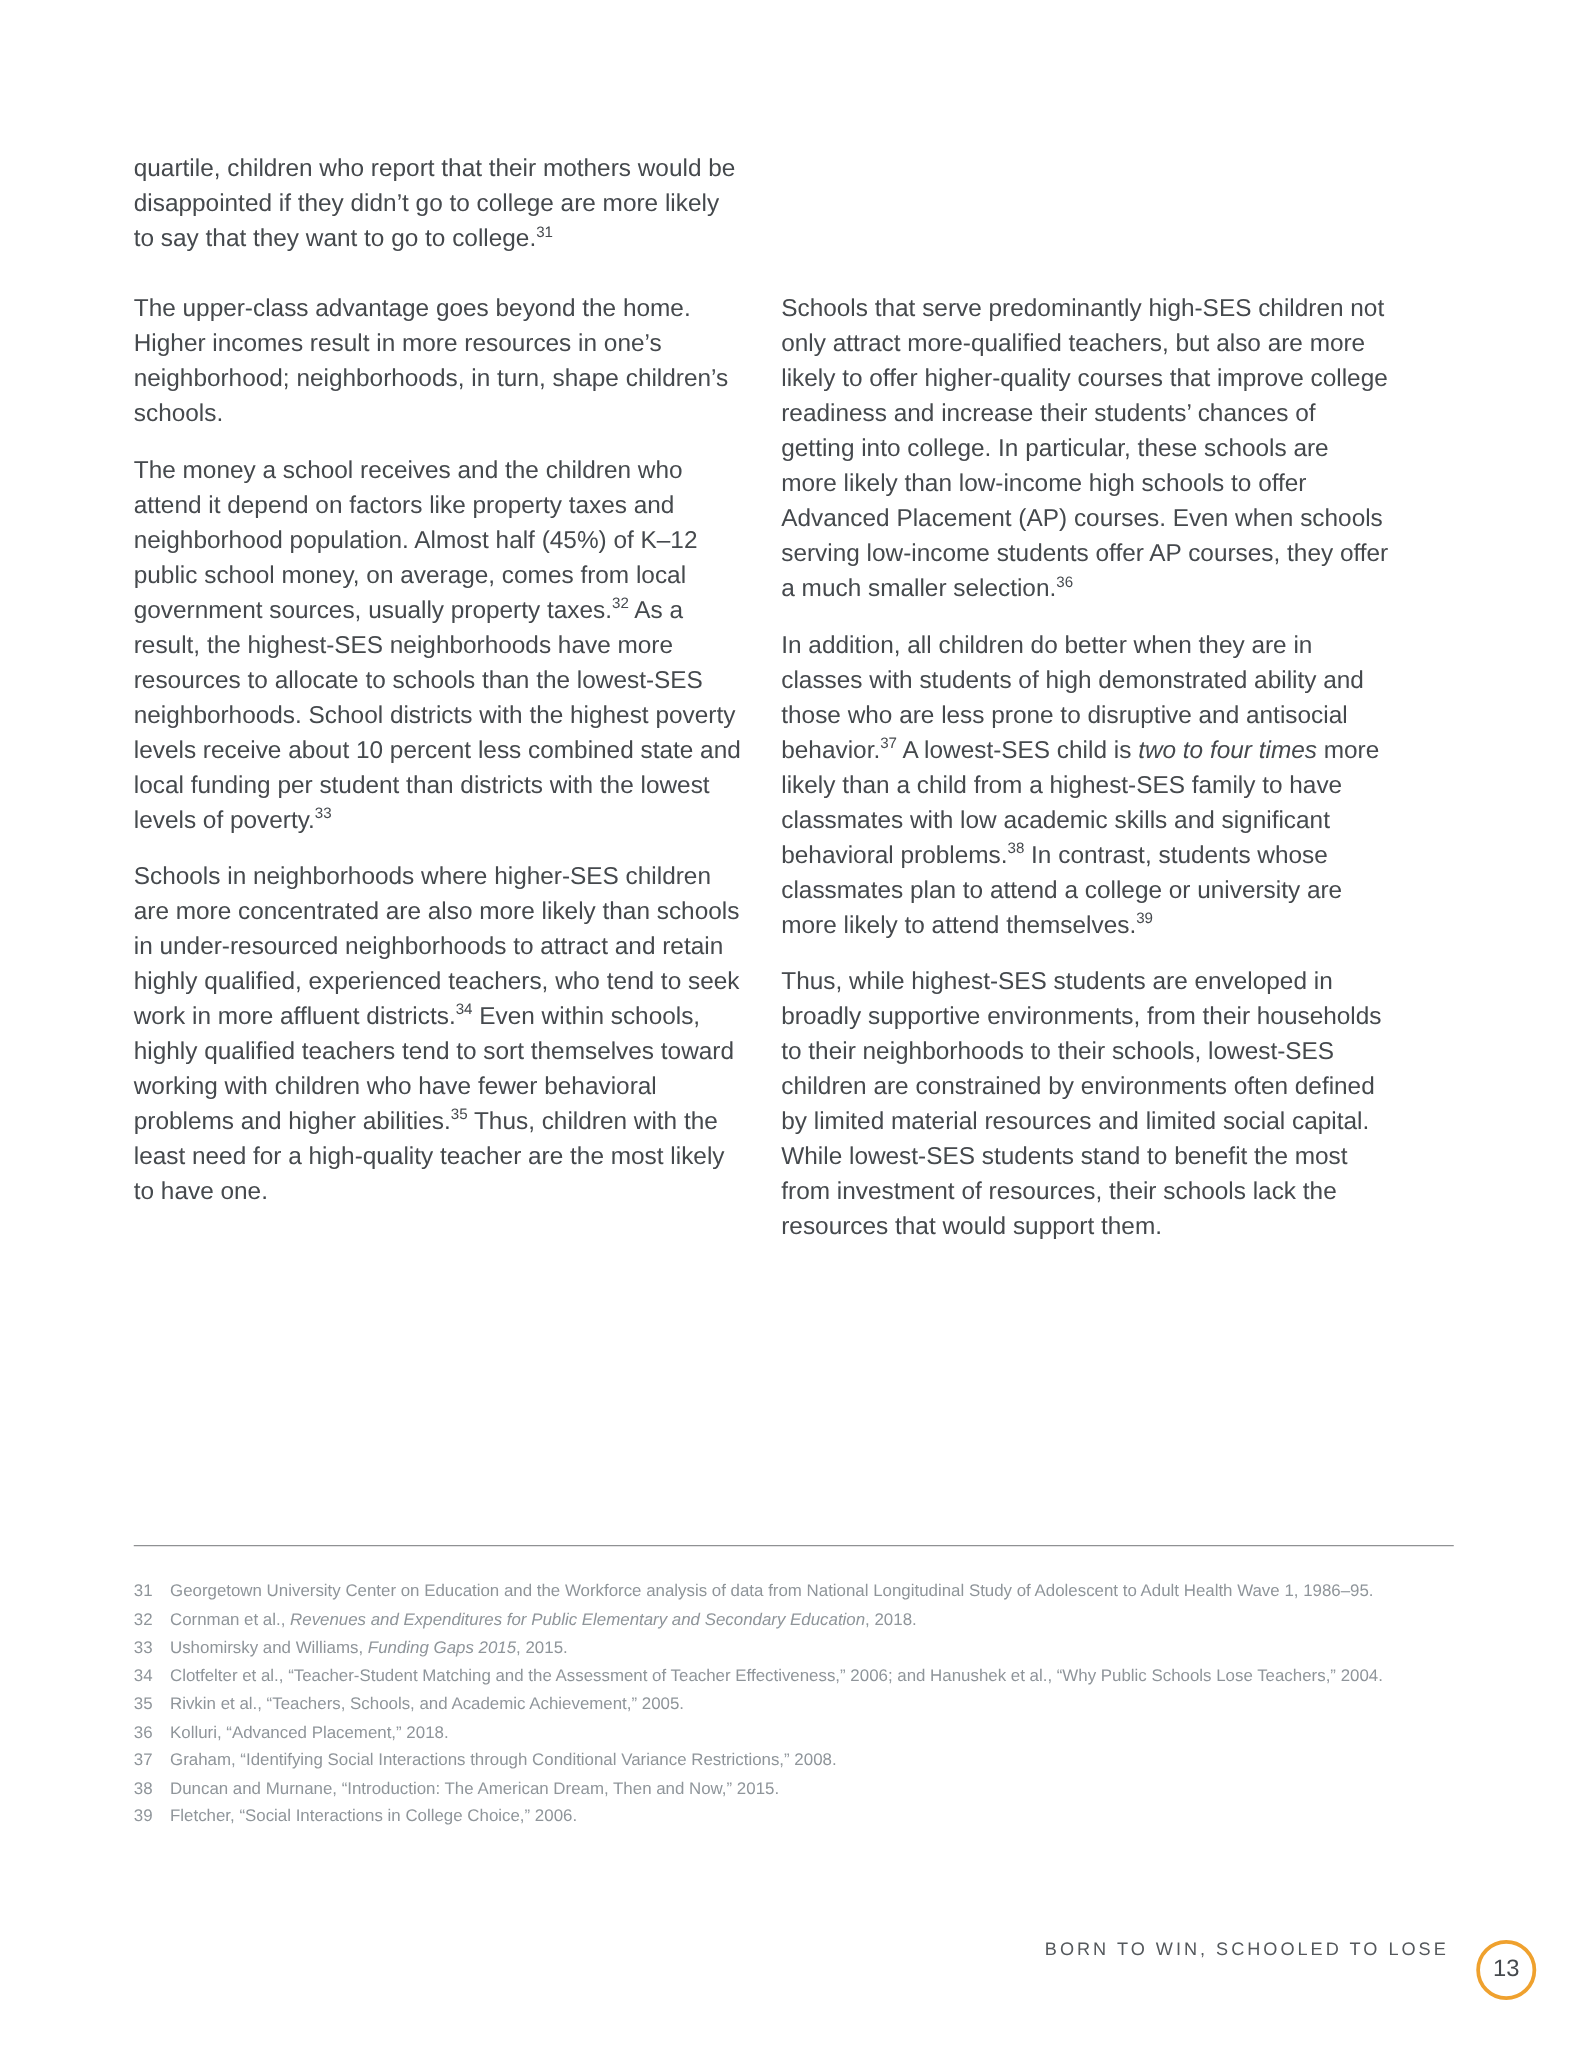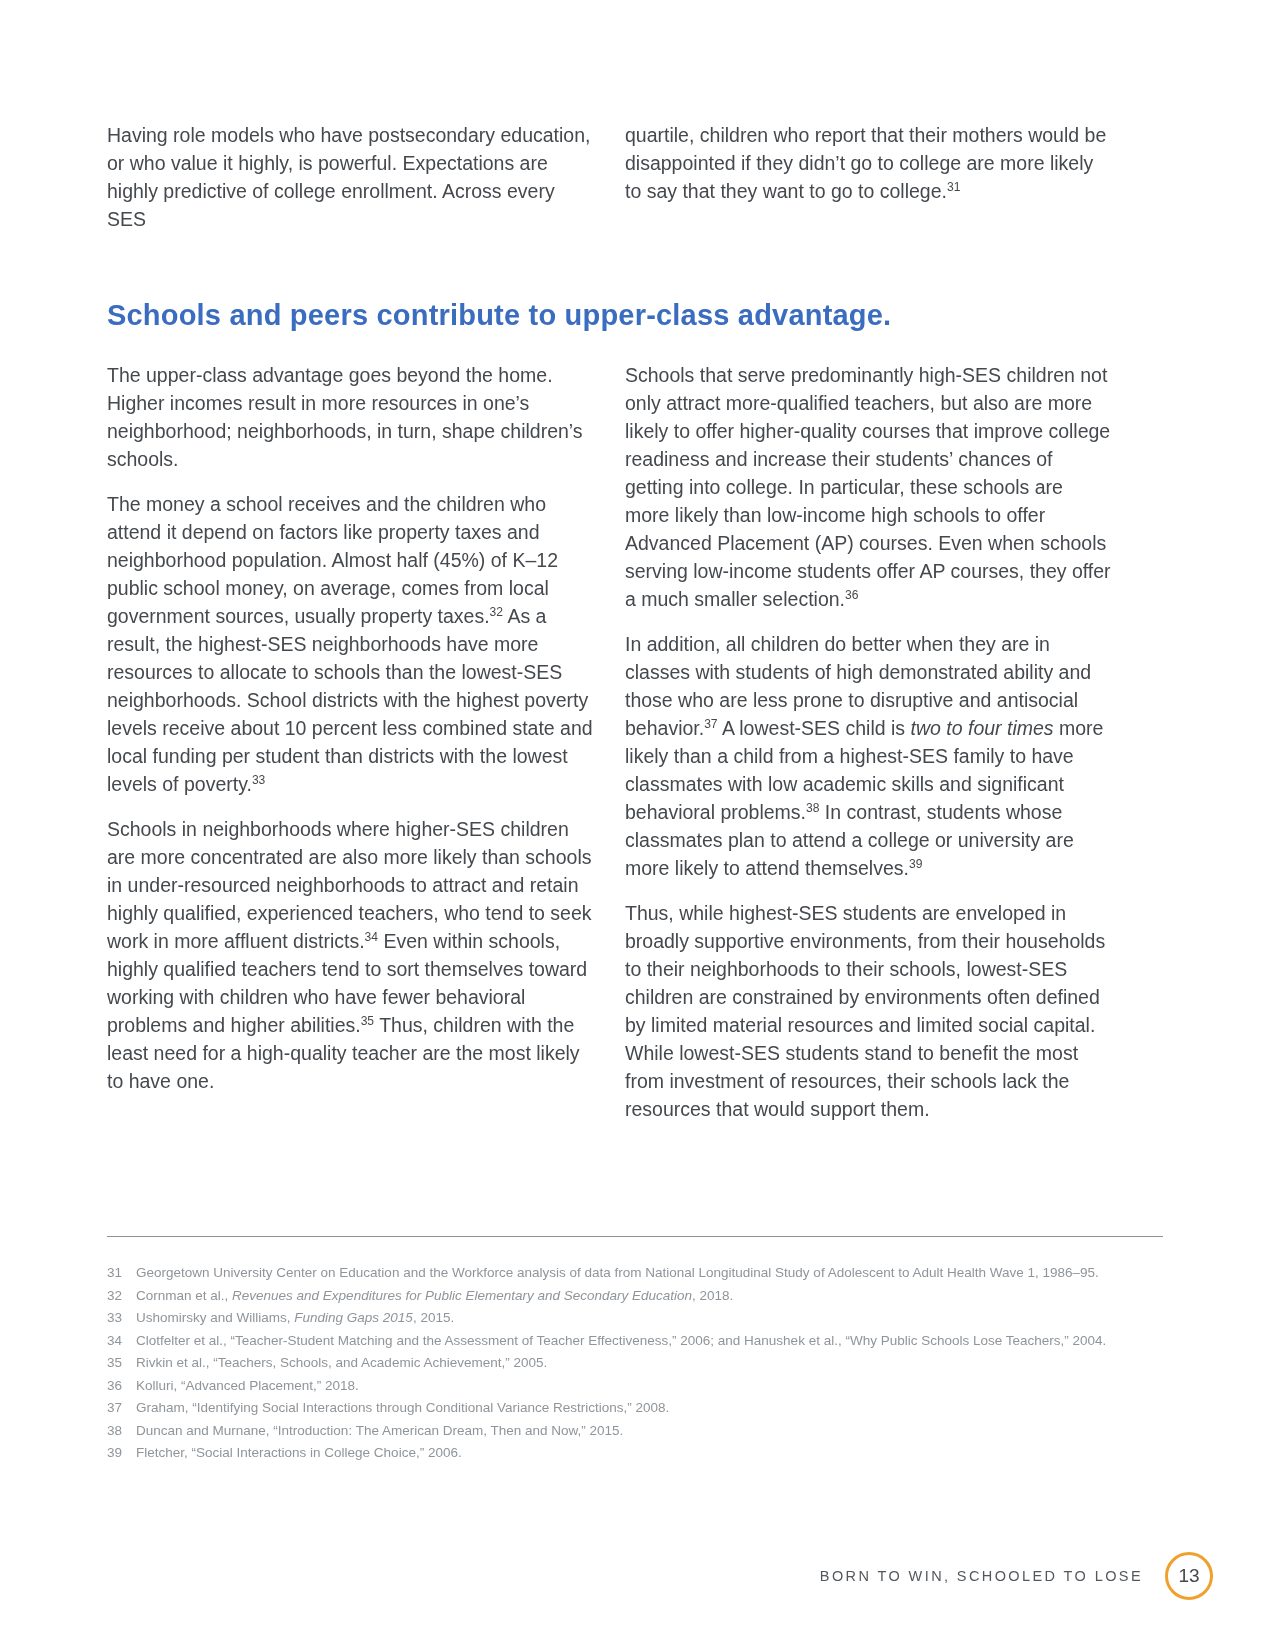"Having role models who have" p.body-text { html: <p>Having role models who have postsecondary education, or who value it highly, is powerful. Expectations are highly predictive of college enrollment. Across every SES</p> -> none }
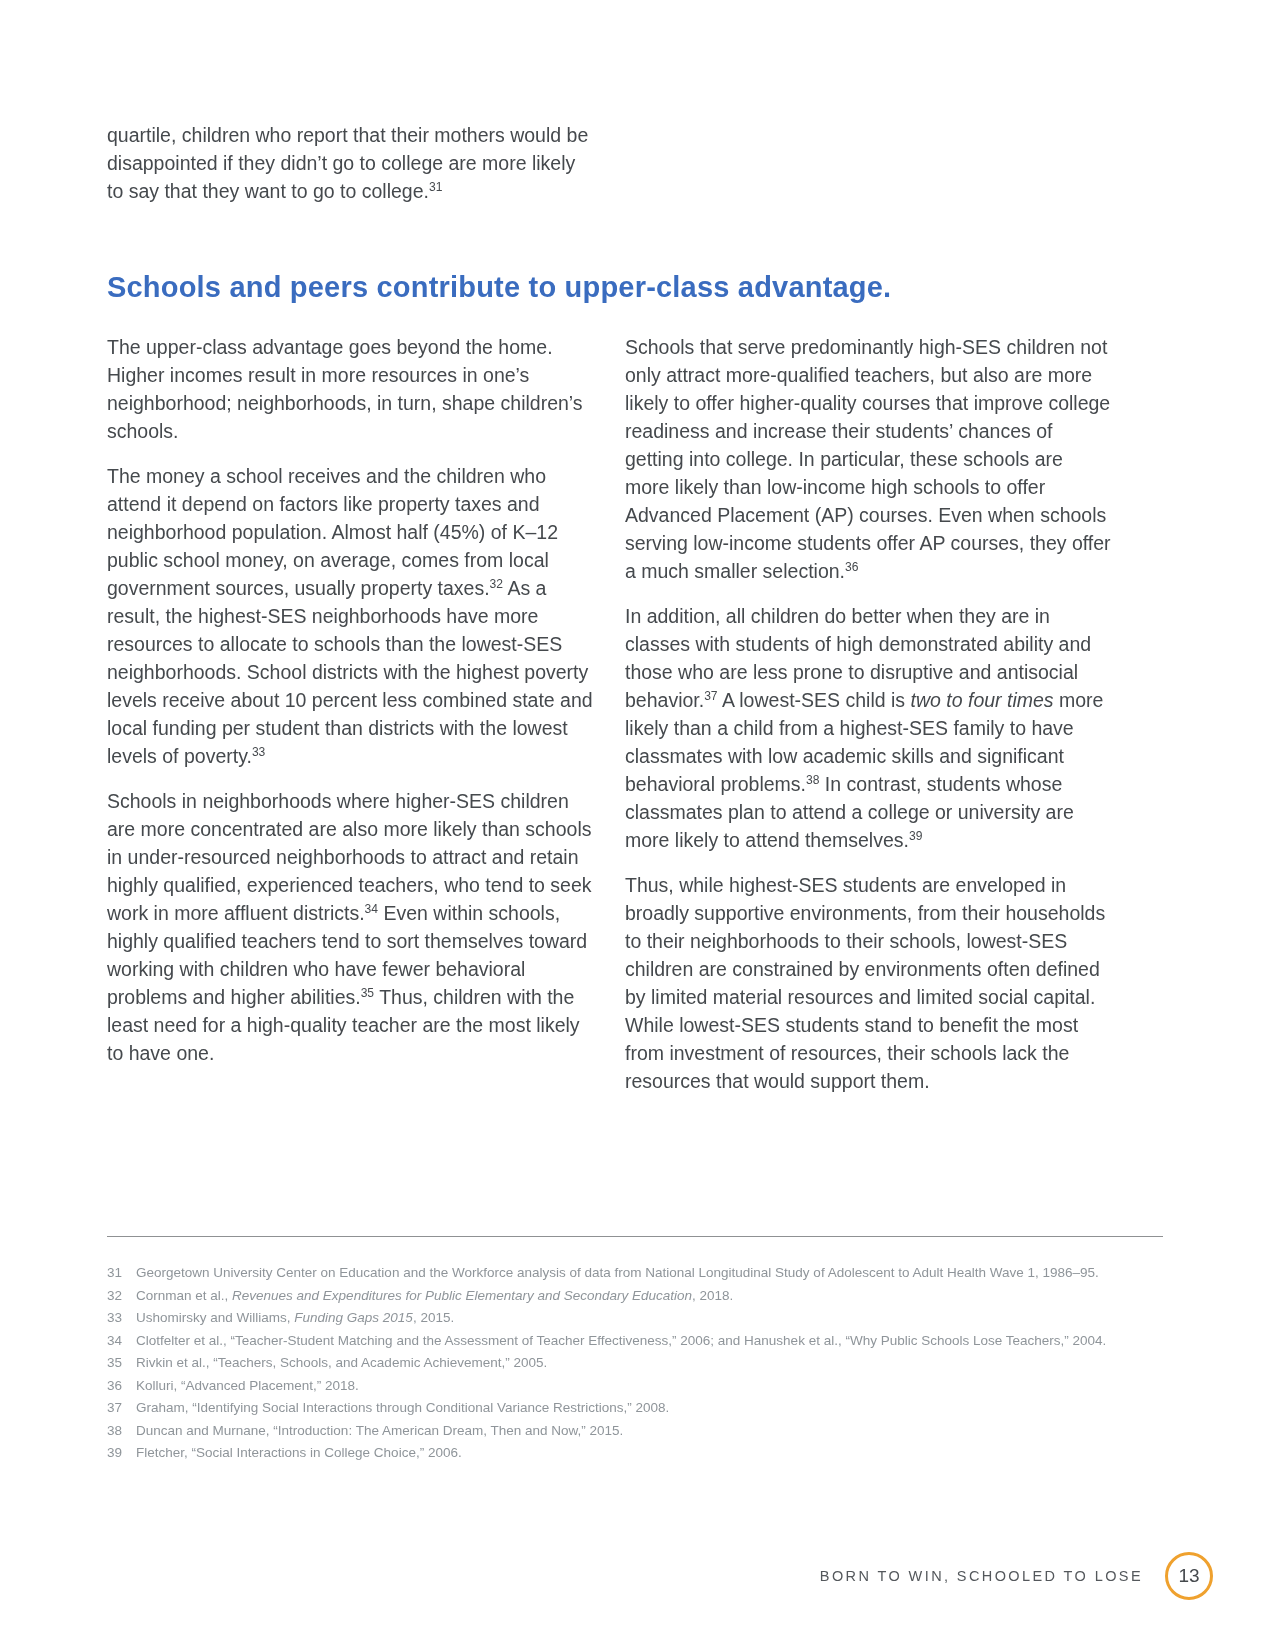"Schools and peers contribute to" h1.heading { html: <h1>Schools and peers contribute to upper-class advantage.</h1> -> none }
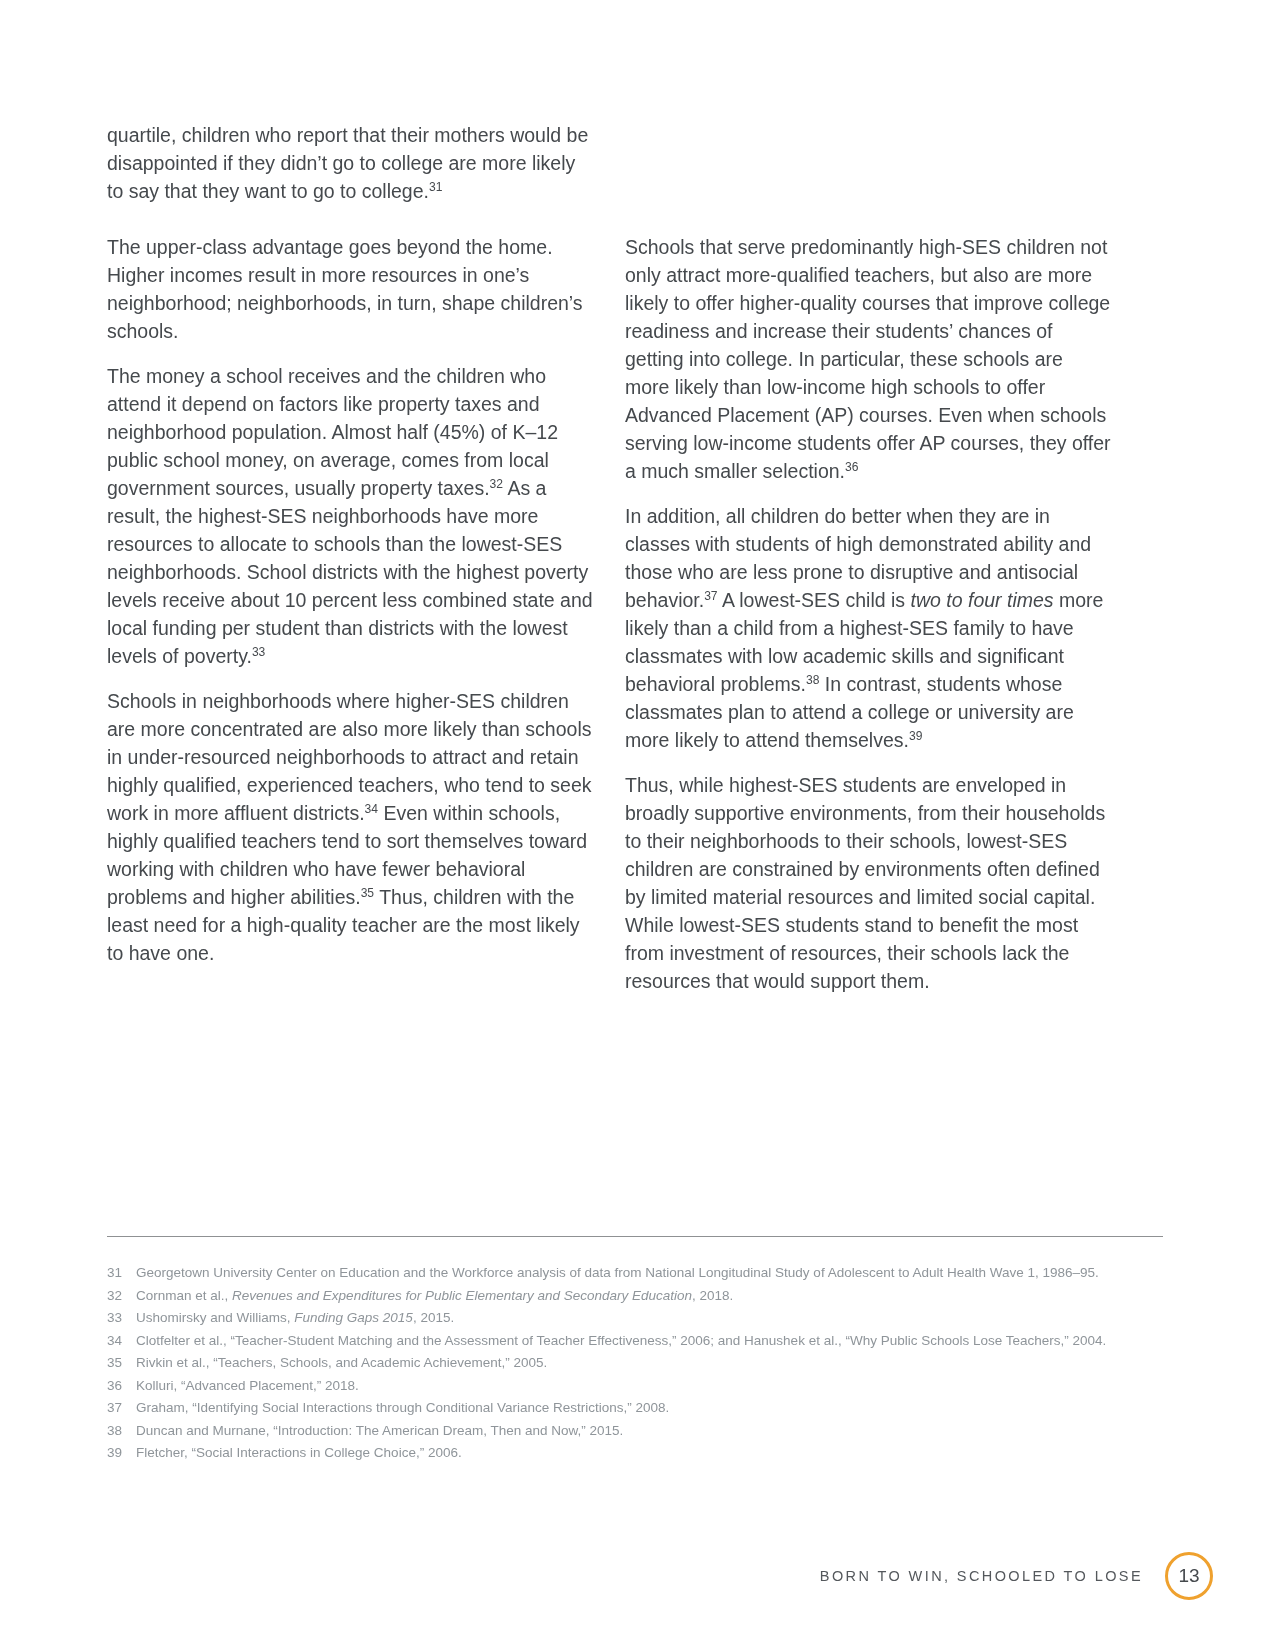"BORN TO WIN, SCHOOLED TO" .footer { align-items: center -> none; right: 62px -> 46px }
